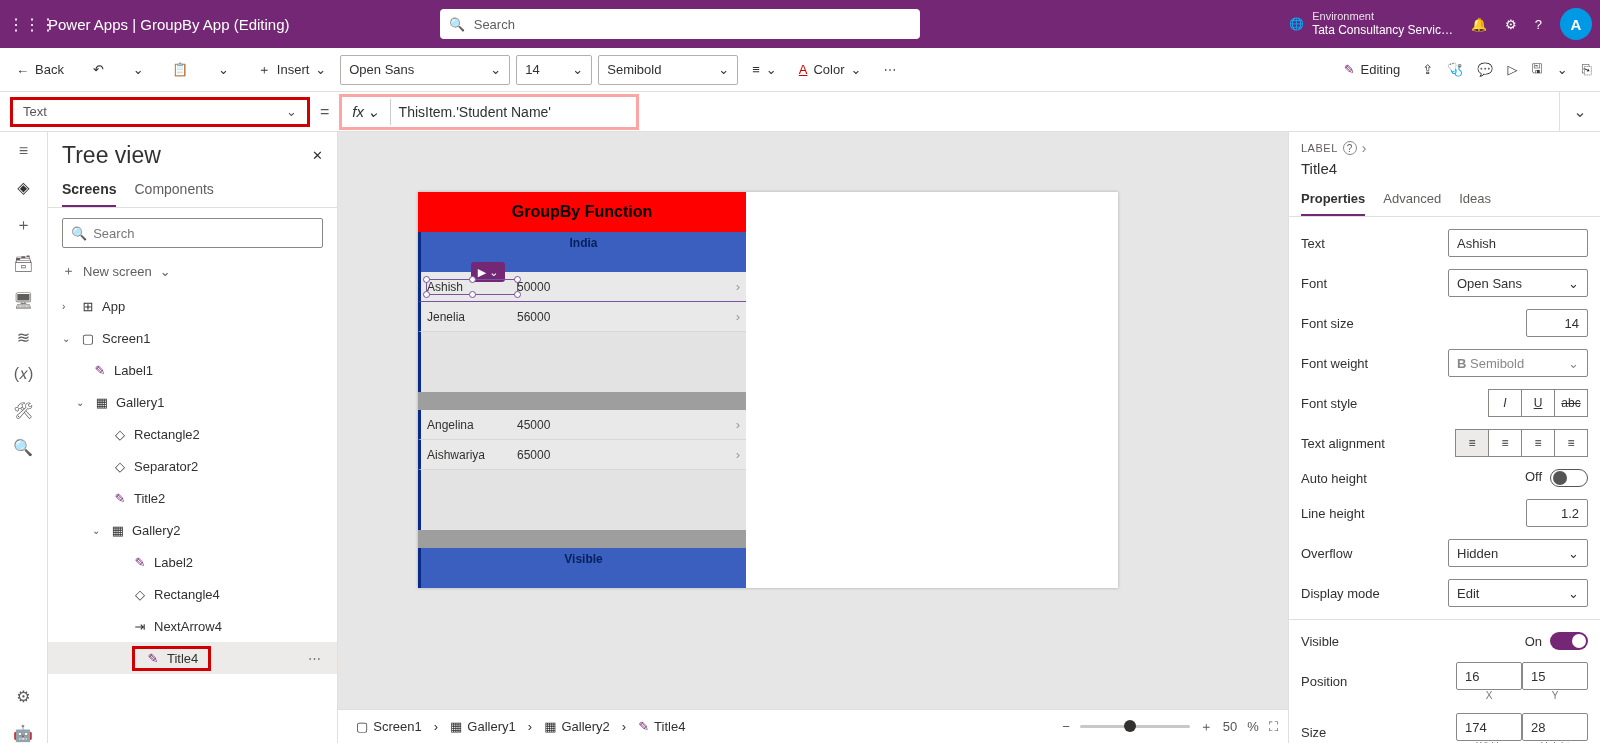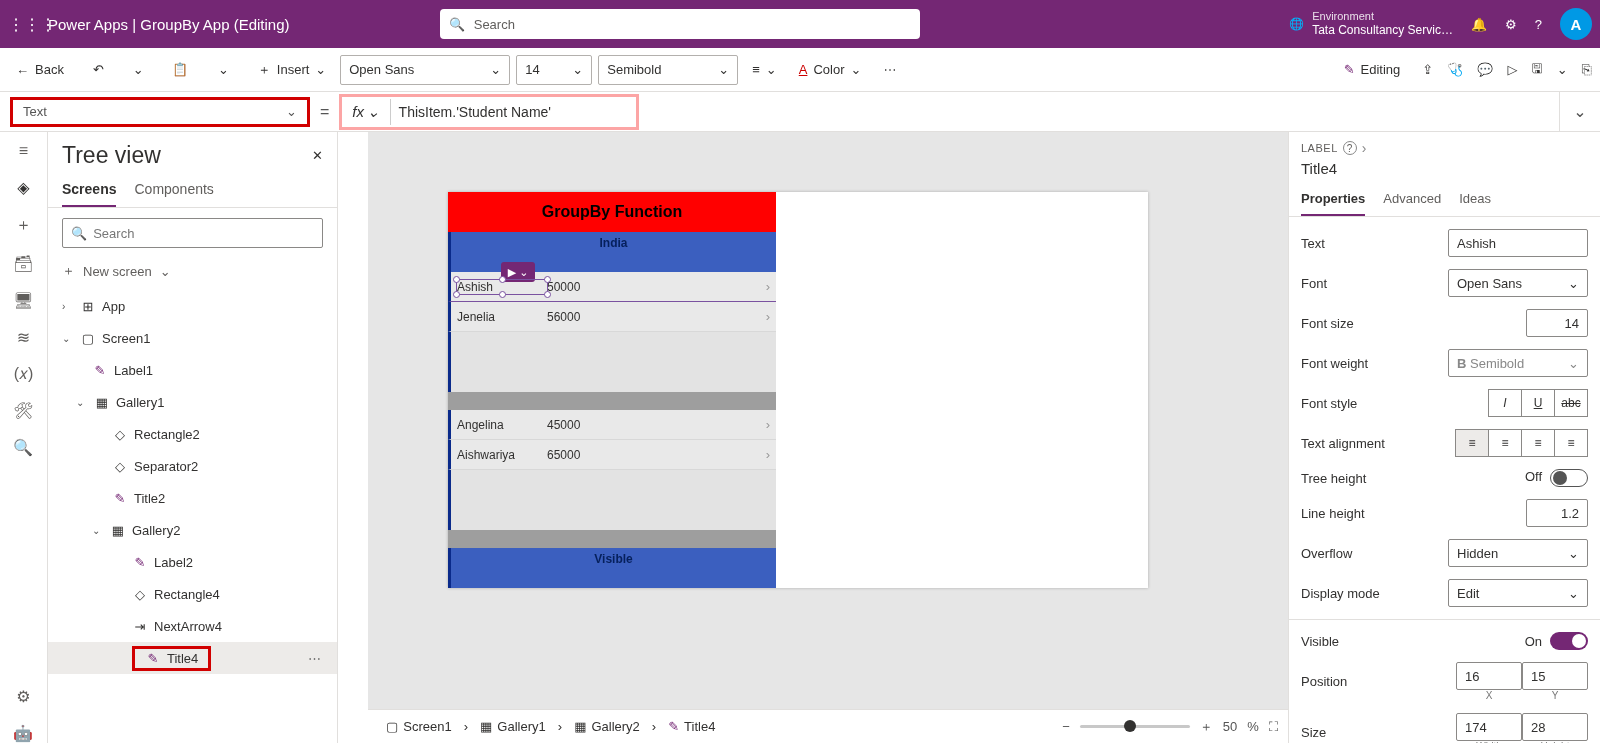"GroupBy Function" .canvas-wrap { margin-left: 30px -> none }
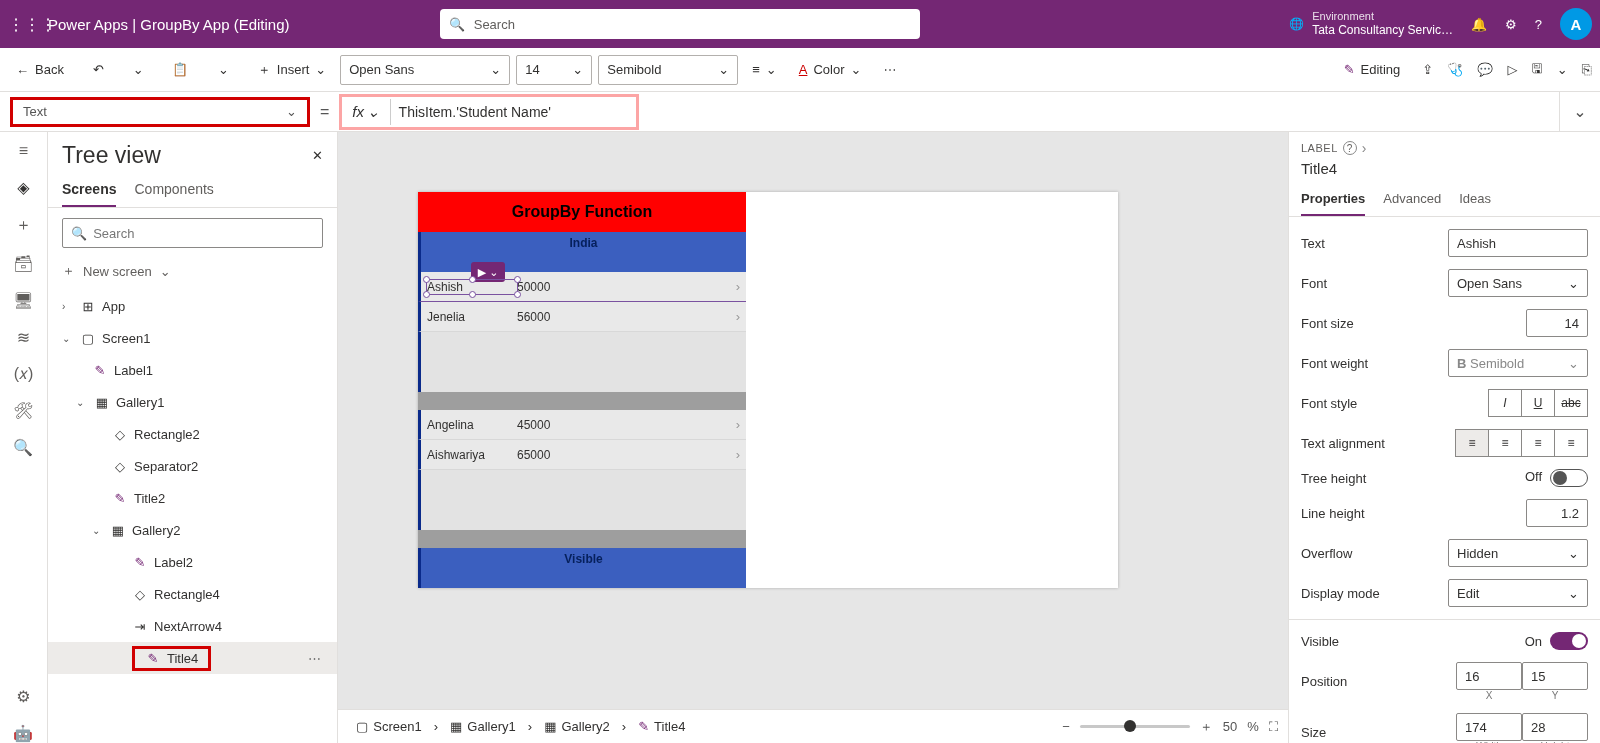"Tree height" span { text: Tree -> Auto }
